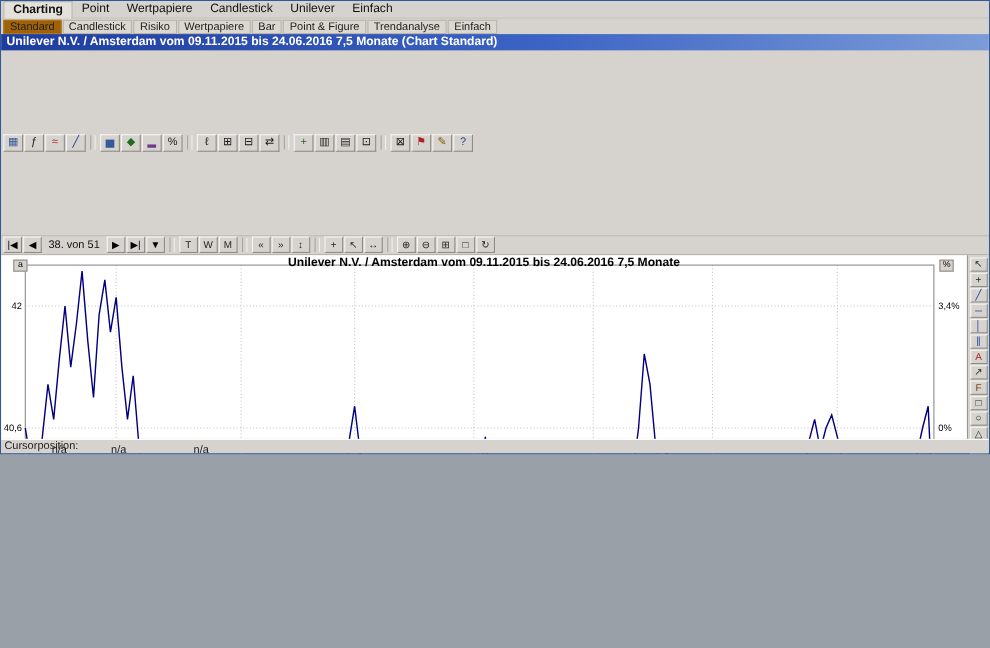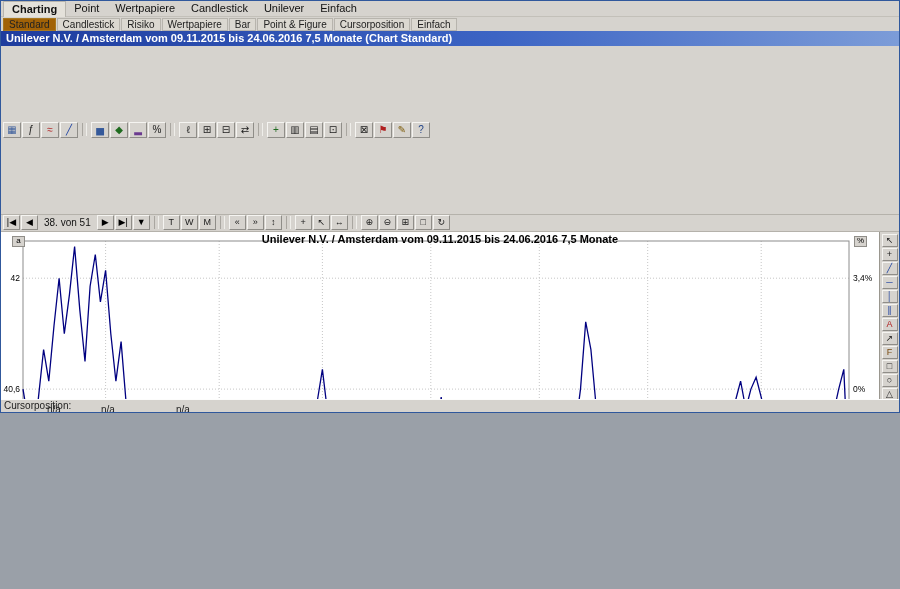"Cursorposition" span.subtab { text: Cursorposition -> Trendanalyse }
